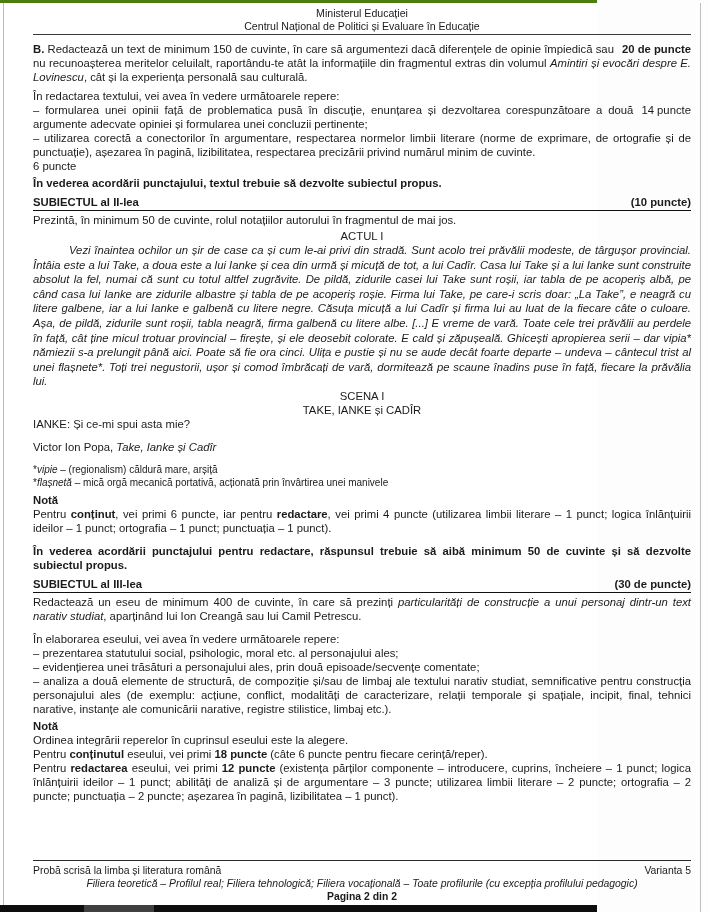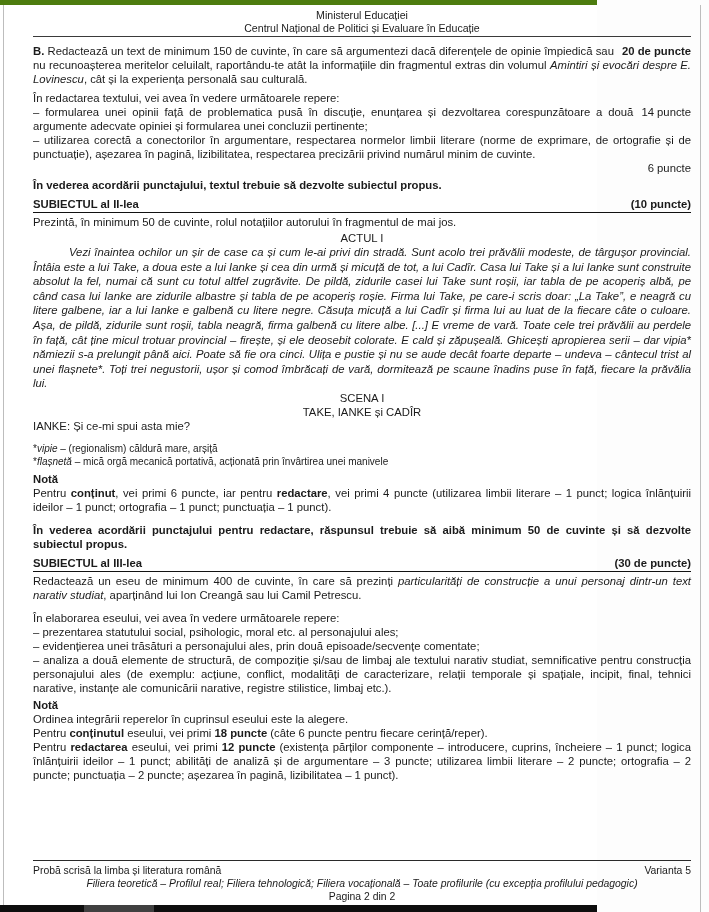"Ministerul Educației" .page { border-top: 5px solid #4d7c0f -> 3px solid #4d7c0f }
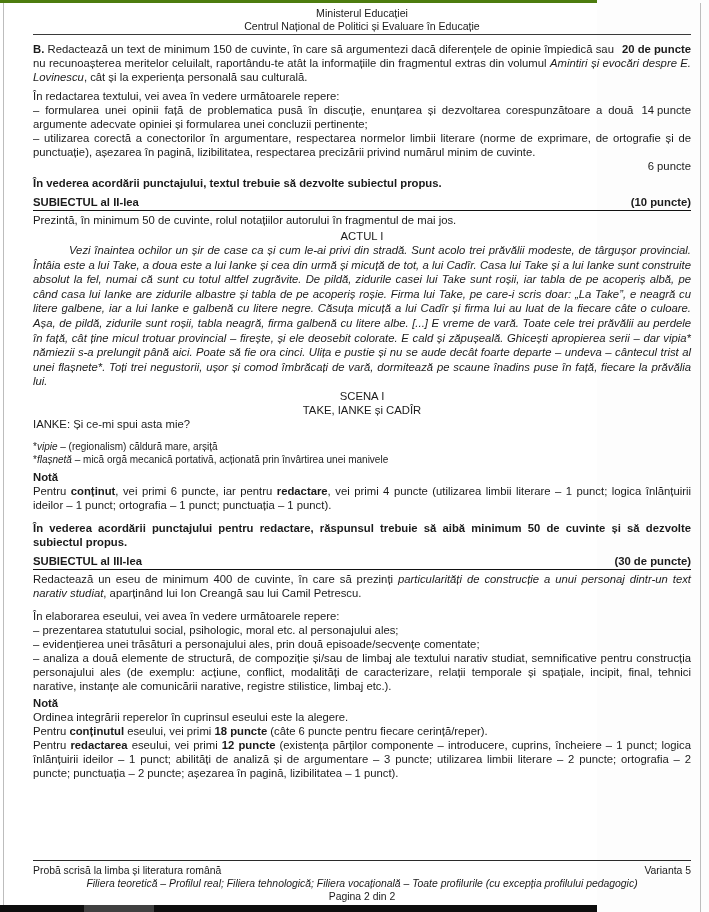"6 puncte" .right { text-align: right -> none }
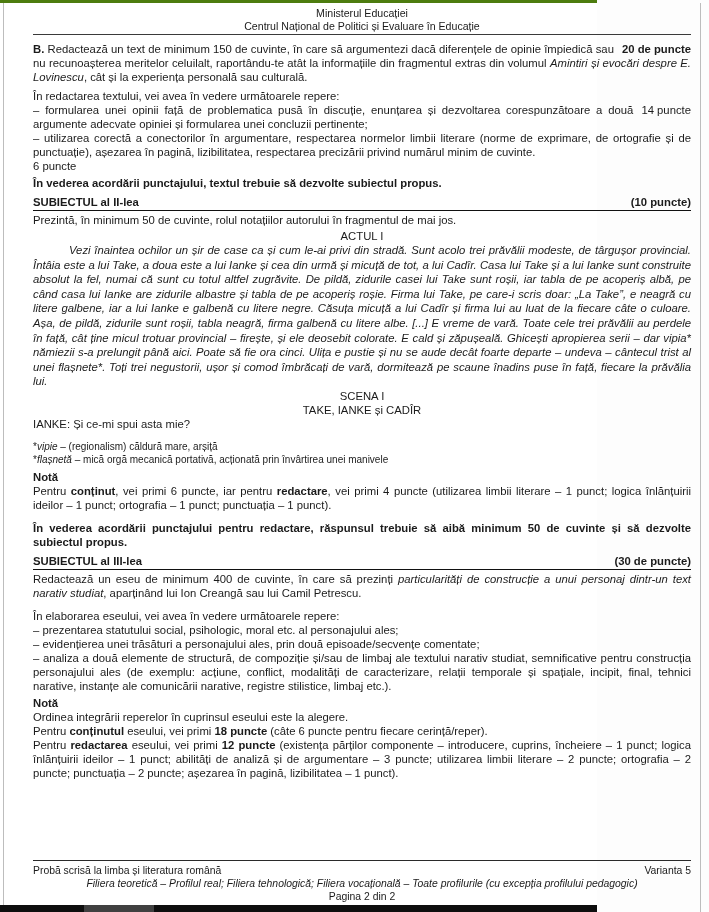"Victor Ion Popa, Take, Ianke" p.right { html: none -> <p><span>Victor Ion Popa, </span><i>Take, Ianke și Cadîr</i></p> }
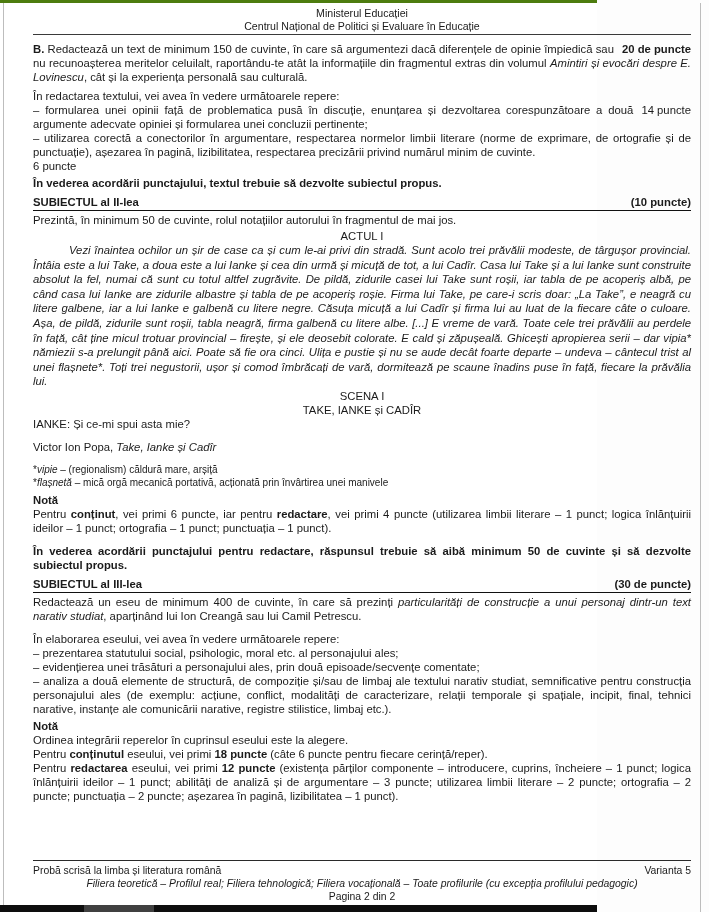"Pagina 2 din 2" .footer-page { font-weight: none -> bold }
